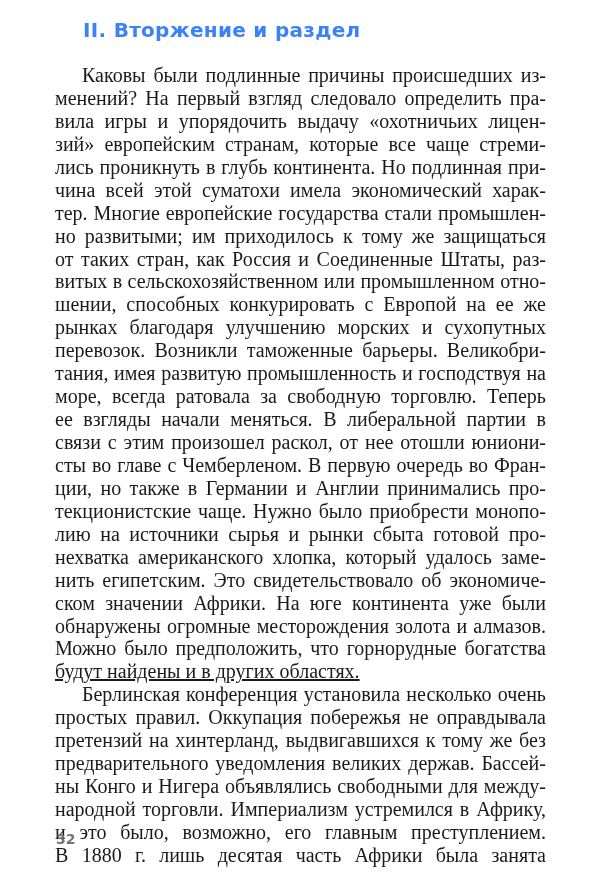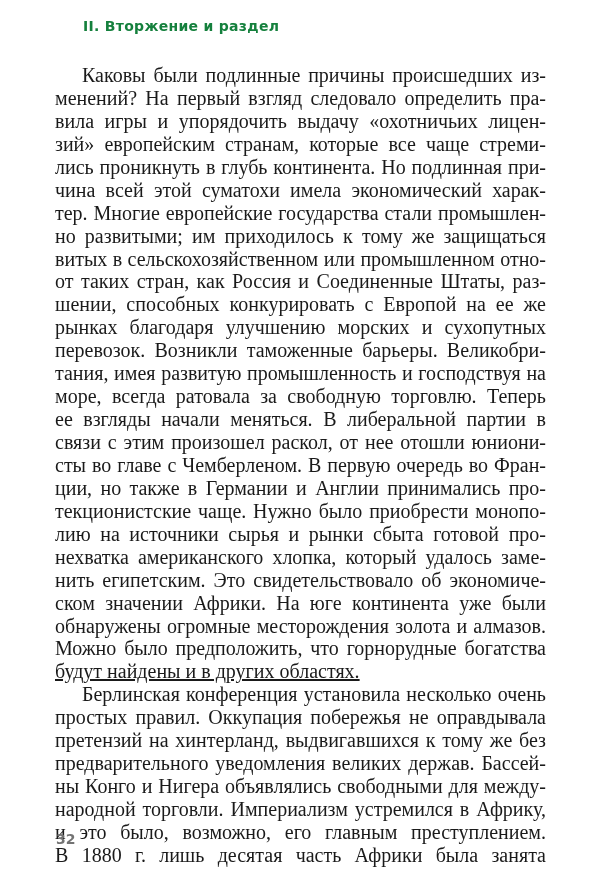"II. Вторжение и раздел" .running-head { color: #15803d -> #3b82f6; font-size: 14px -> 20px }
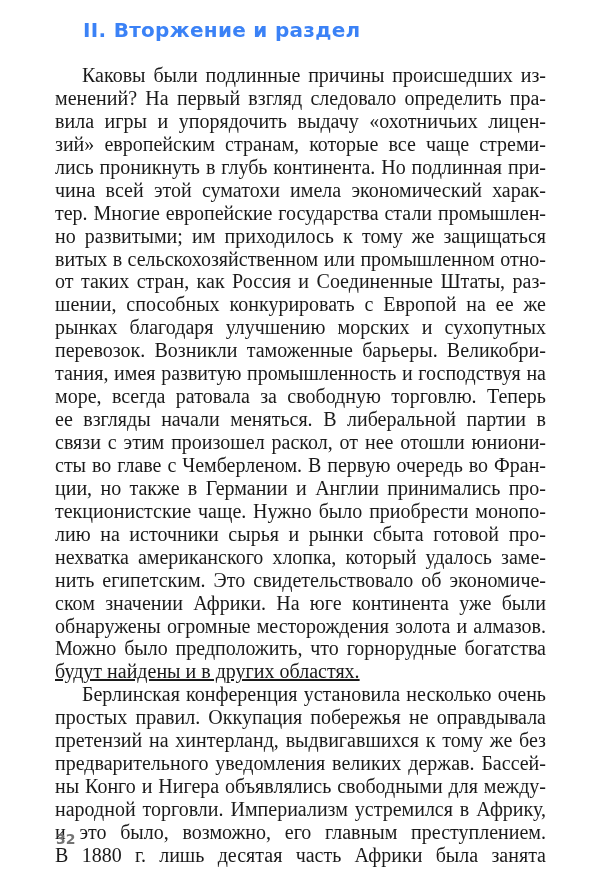"витых в сельскохозяйственном или" span.line { order: before "от таких стран, как Россия" -> after "от таких стран, как Россия" }
